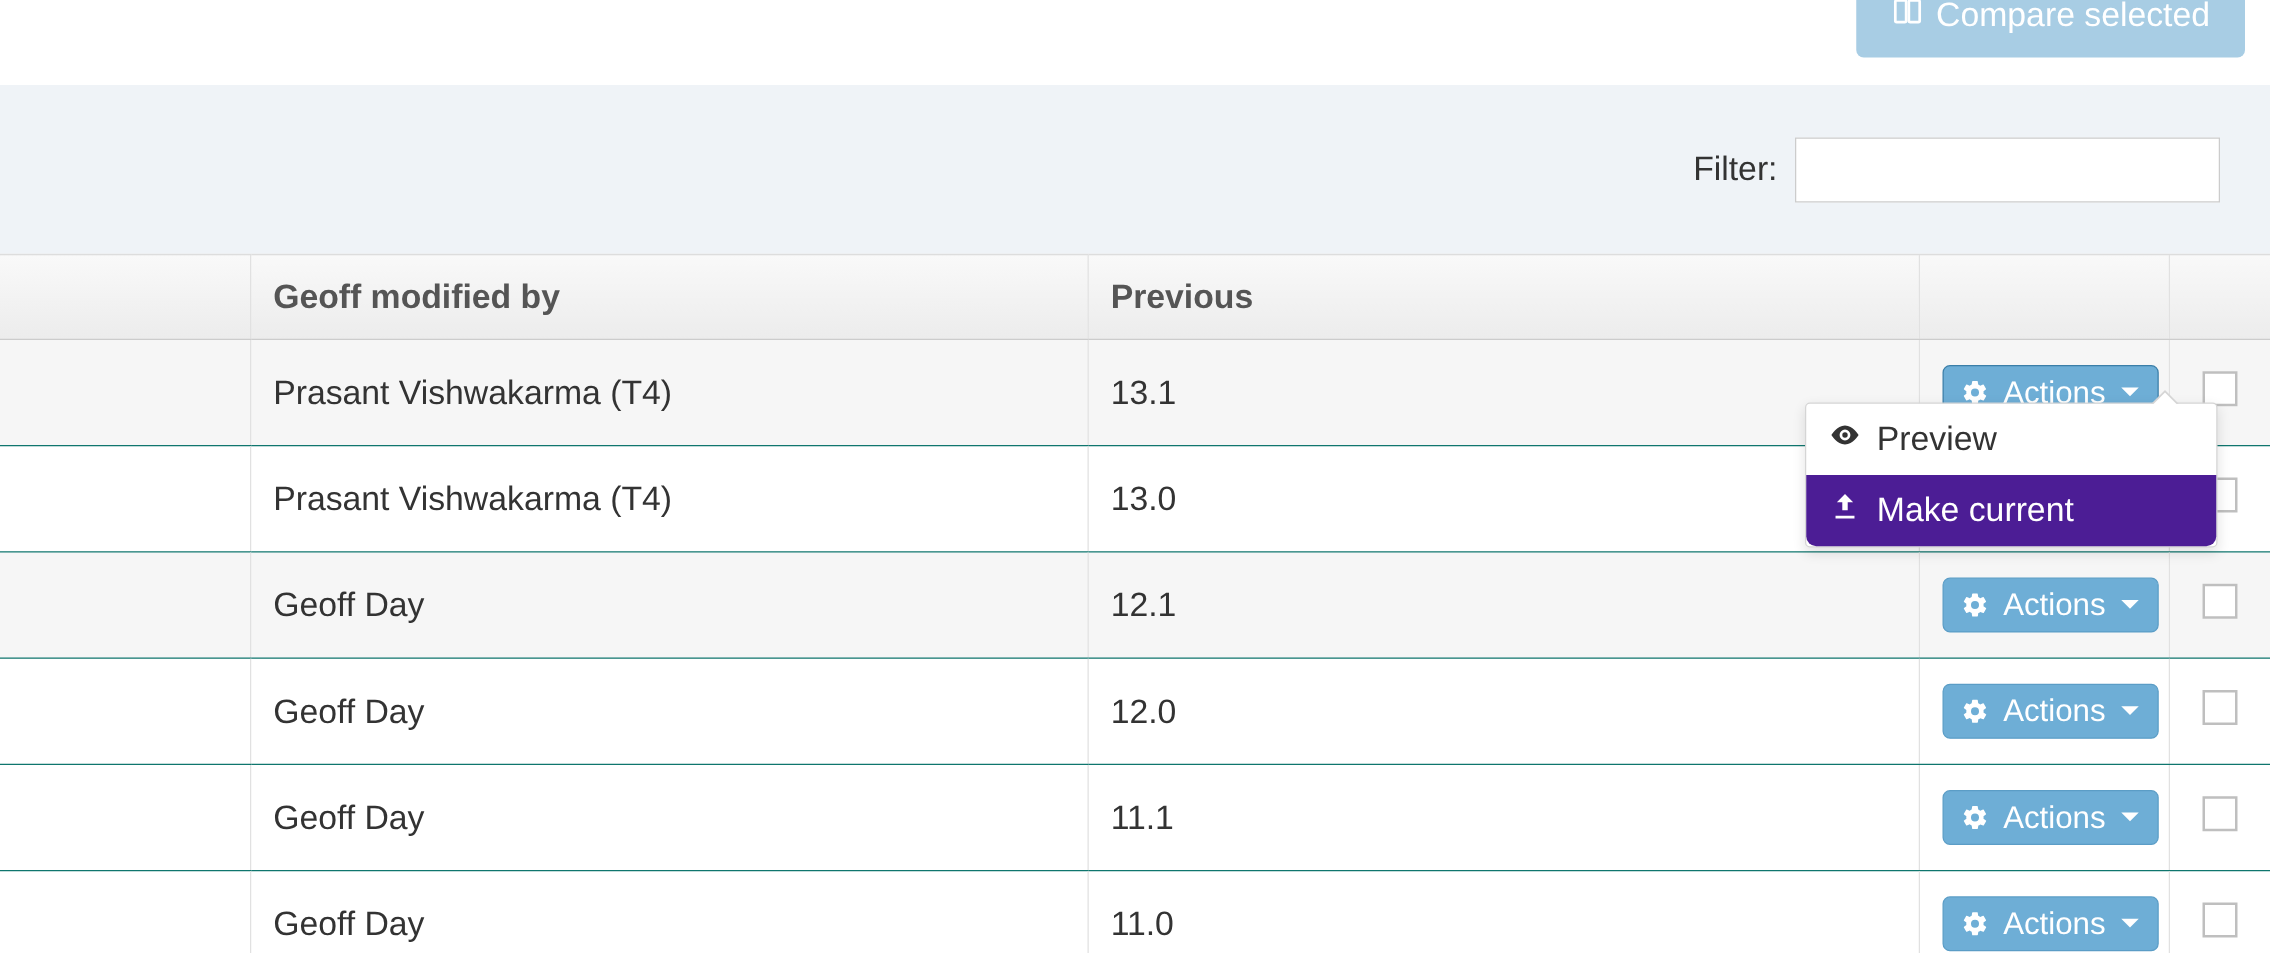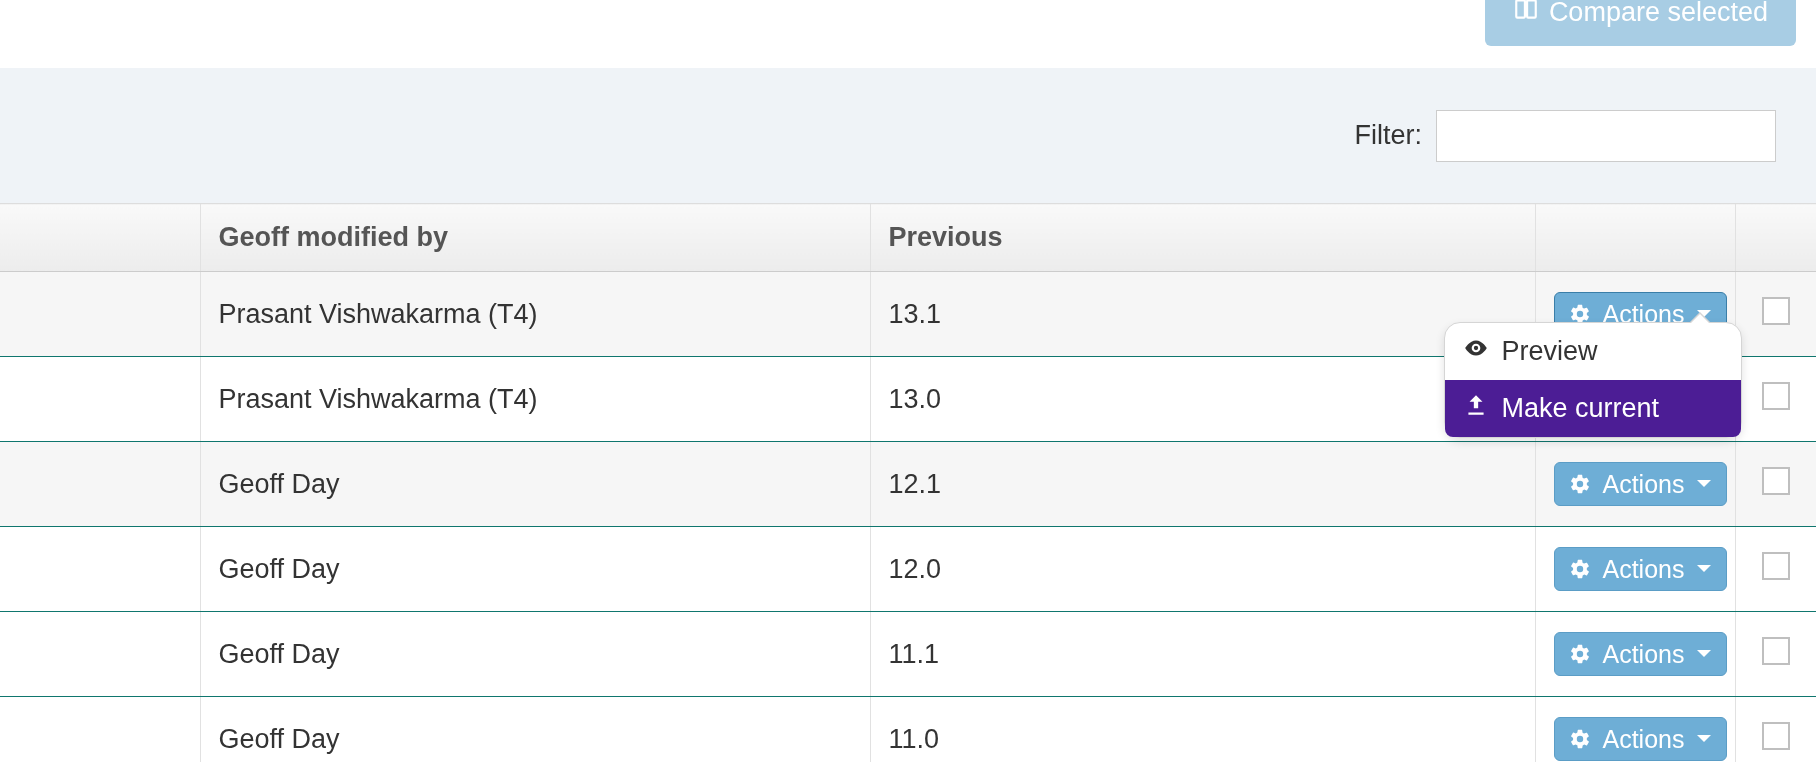"Preview" .dropdown { border-radius: 16px -> 4px; width: 298px -> 330px }
